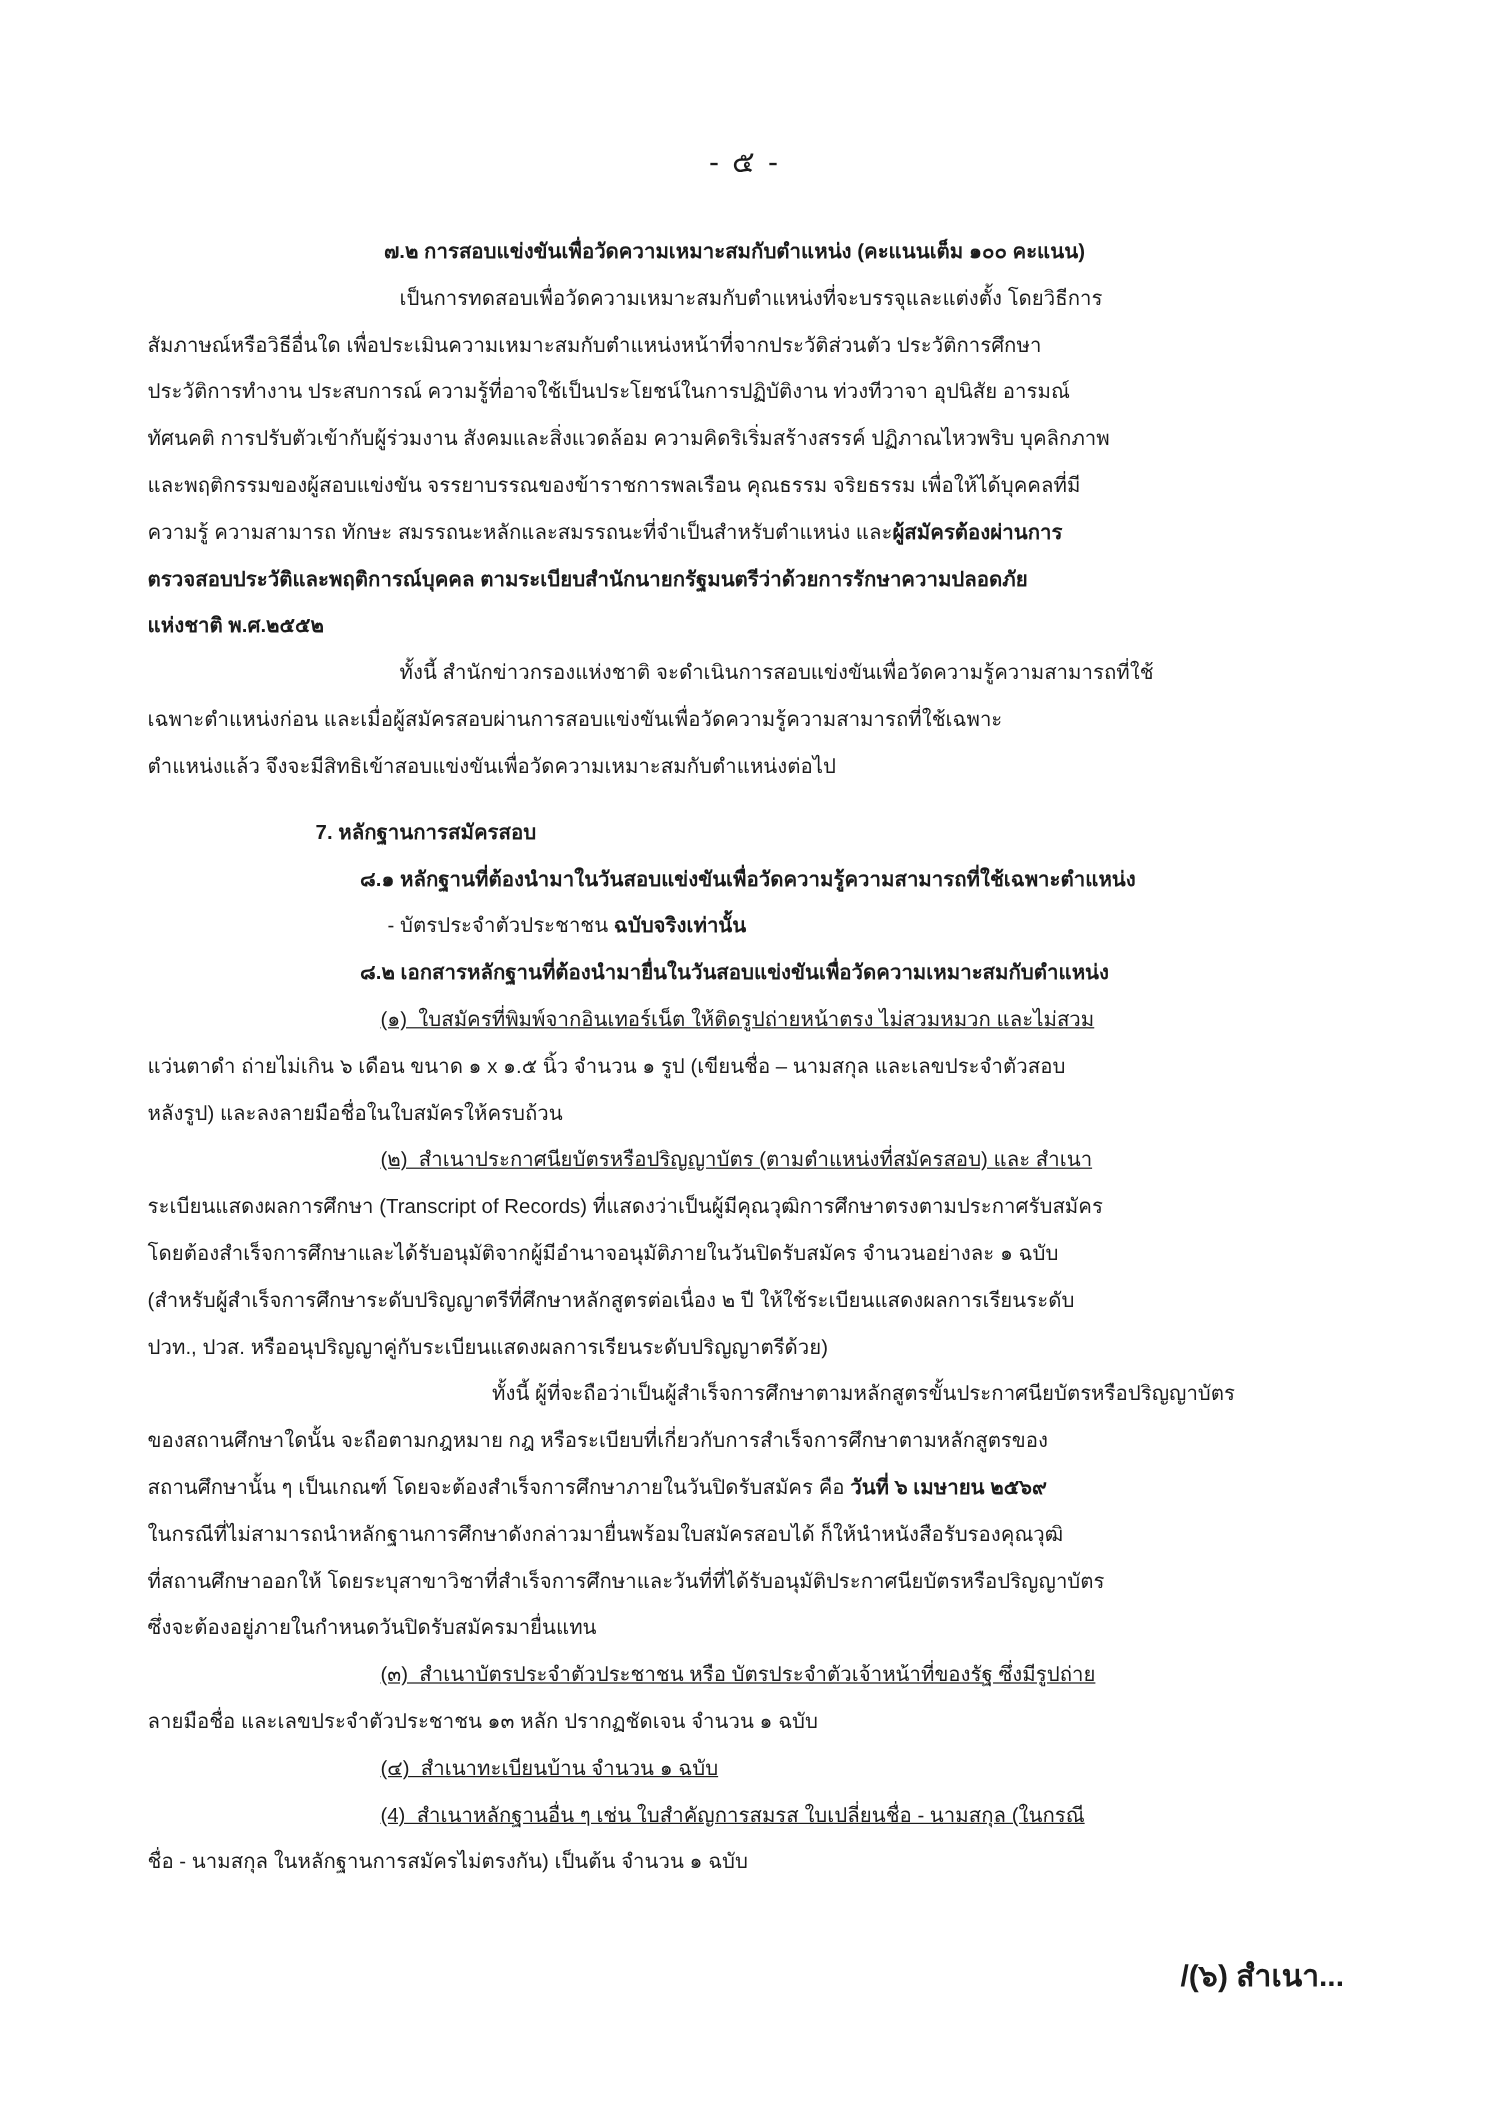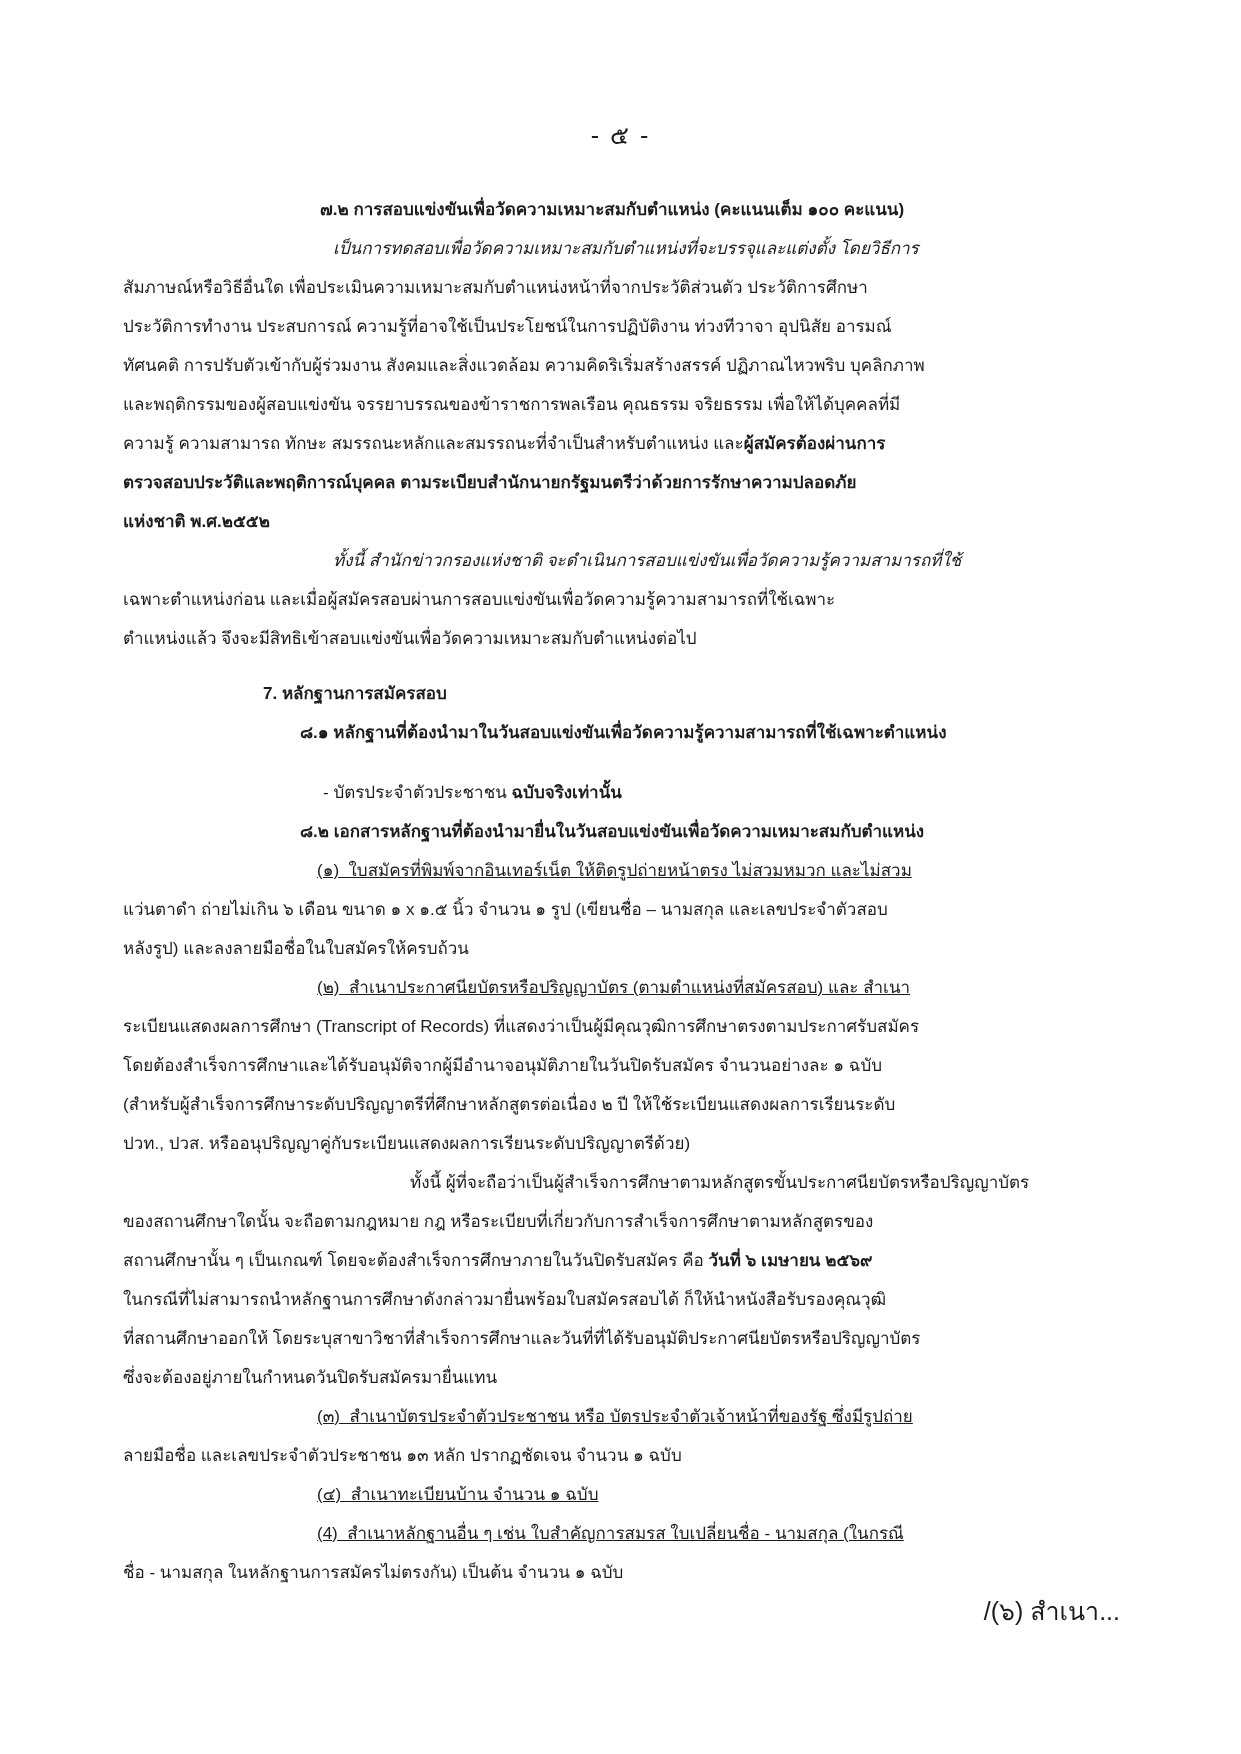"เป็นการทดสอบเพื่อวัดความเหมาะสมกับตำแหน่" .ind-para { font-style: italic -> none }
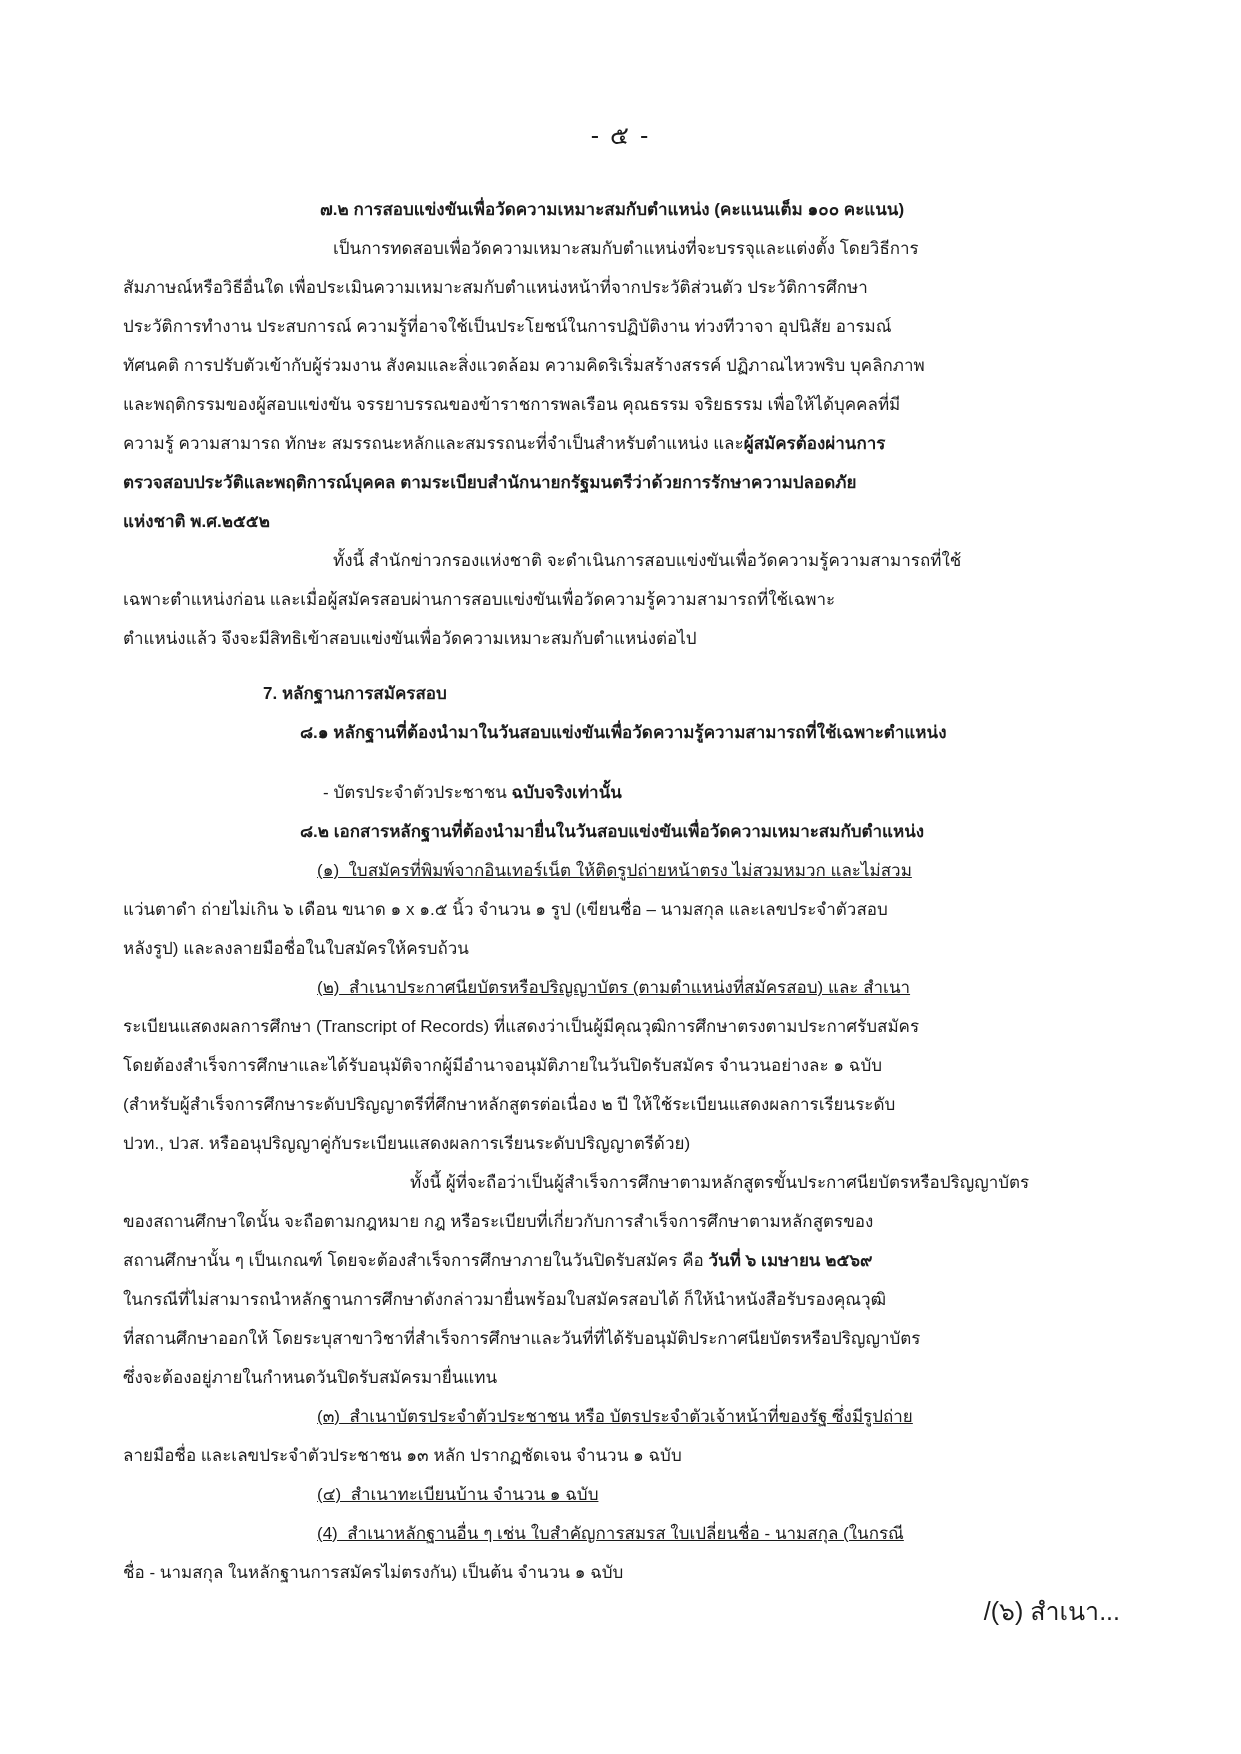"- บัตรประจำตัวประชาชน ฉบับจริงเท่านั้น" .ind-dash { margin-top: 21px -> none }
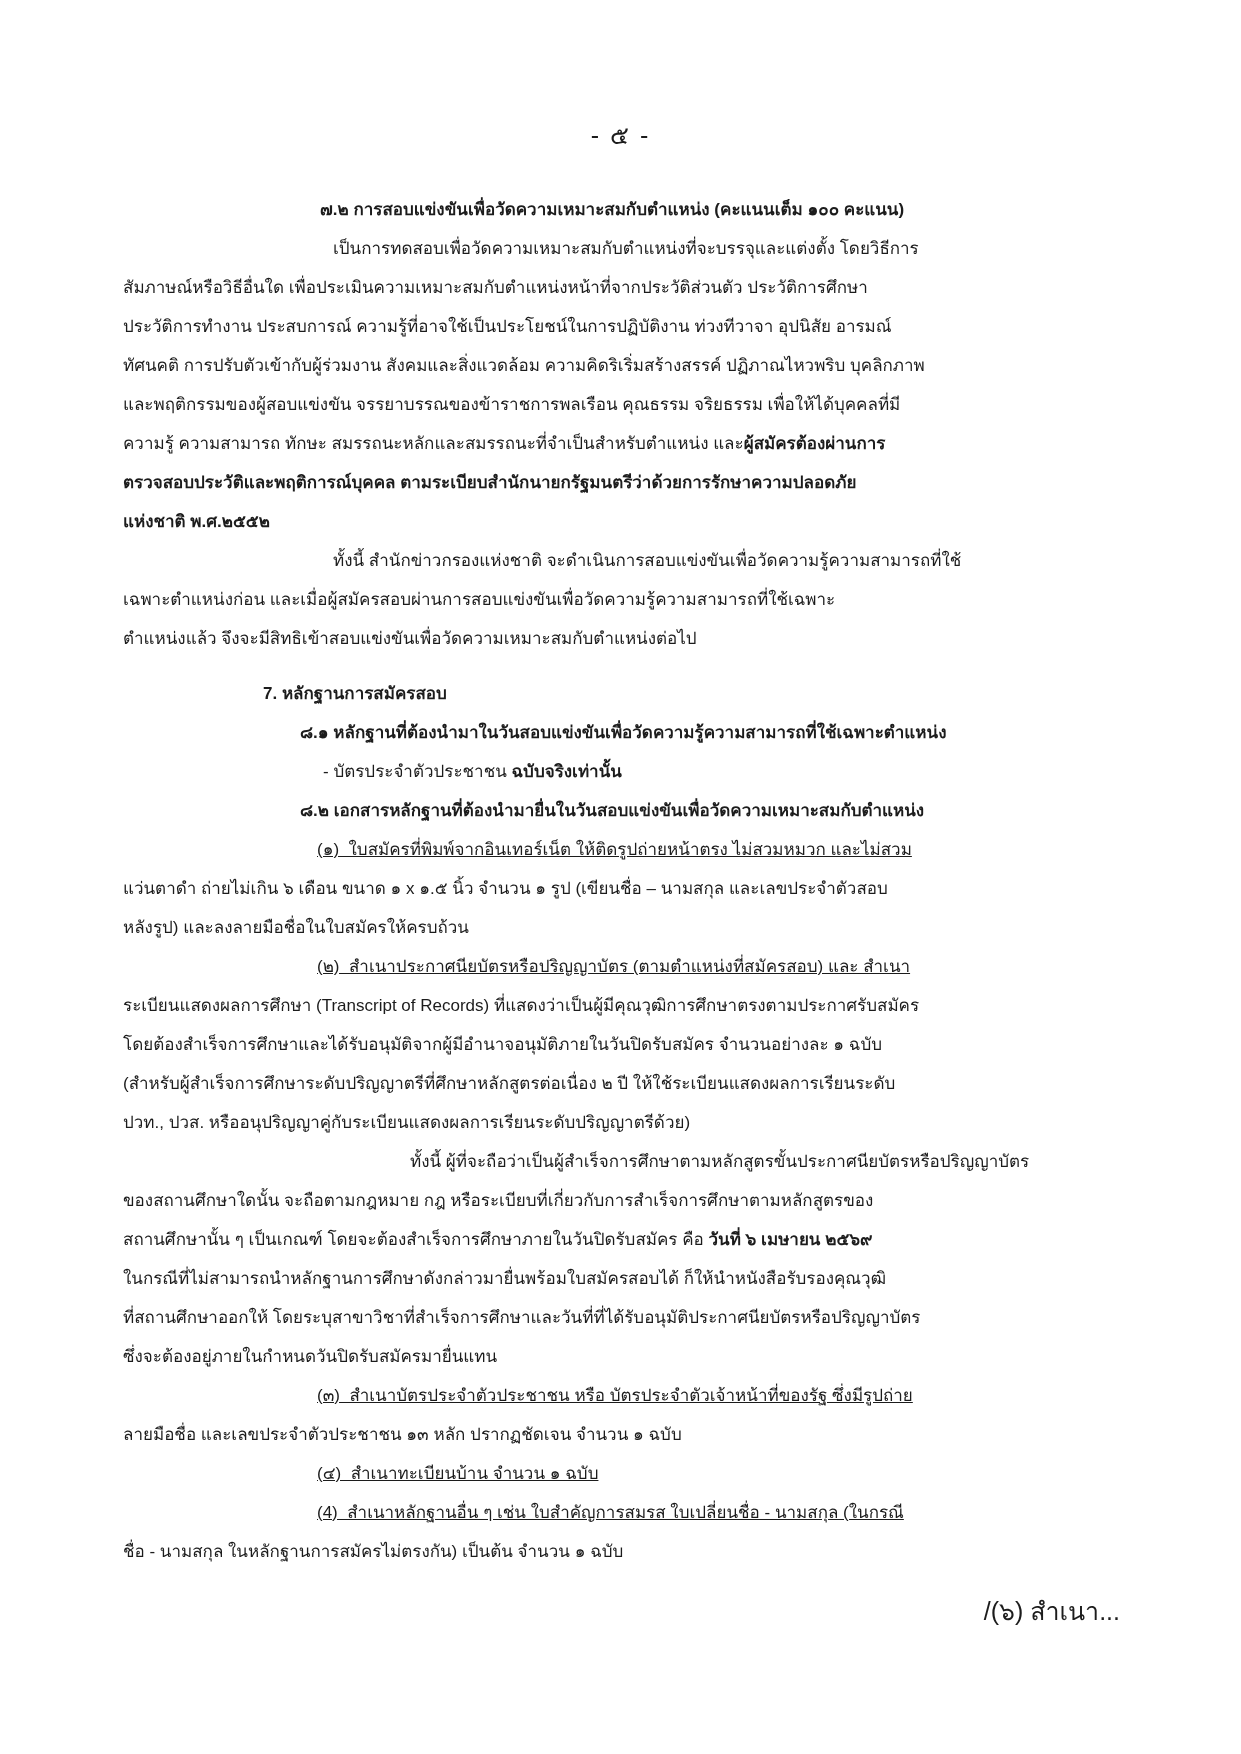"/(๖) สำเนา..." .footer-note { font-weight: none -> bold; top: 1592px -> 1628px }
